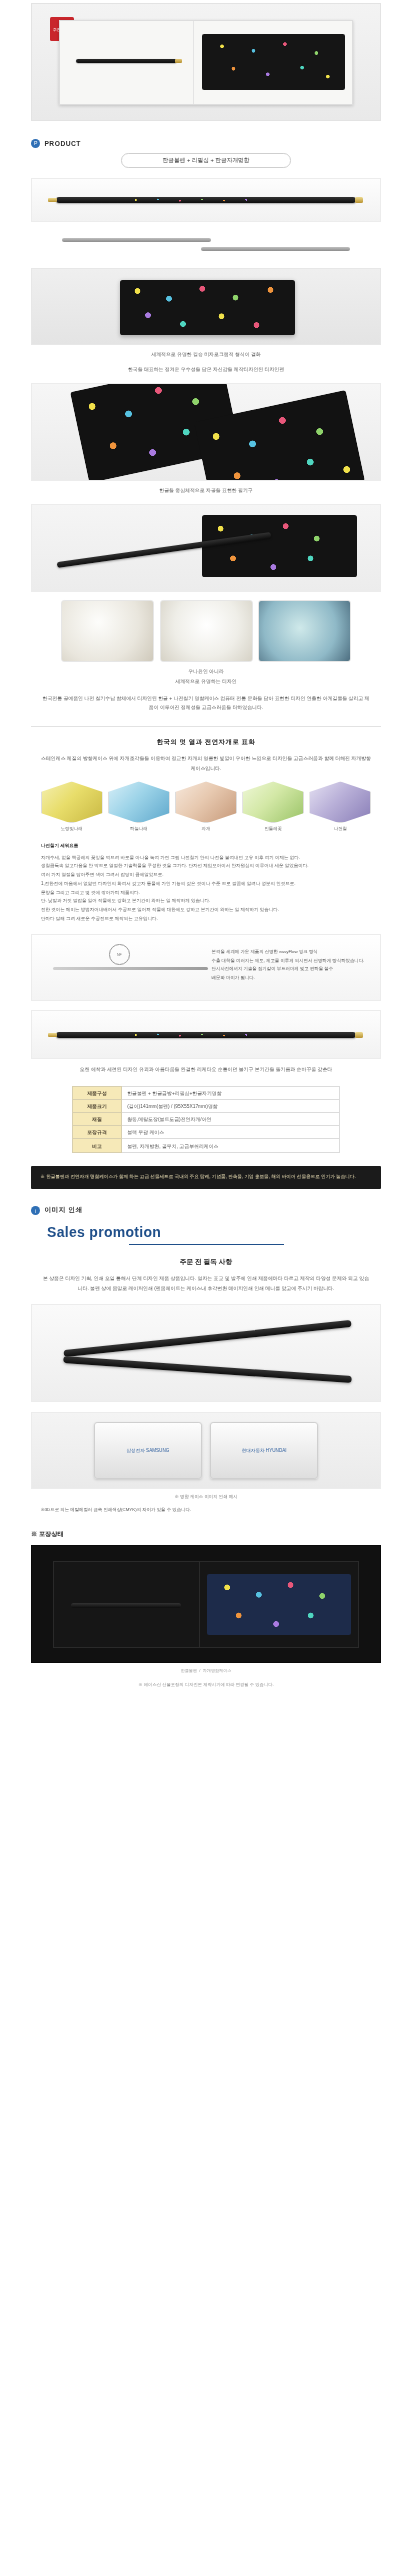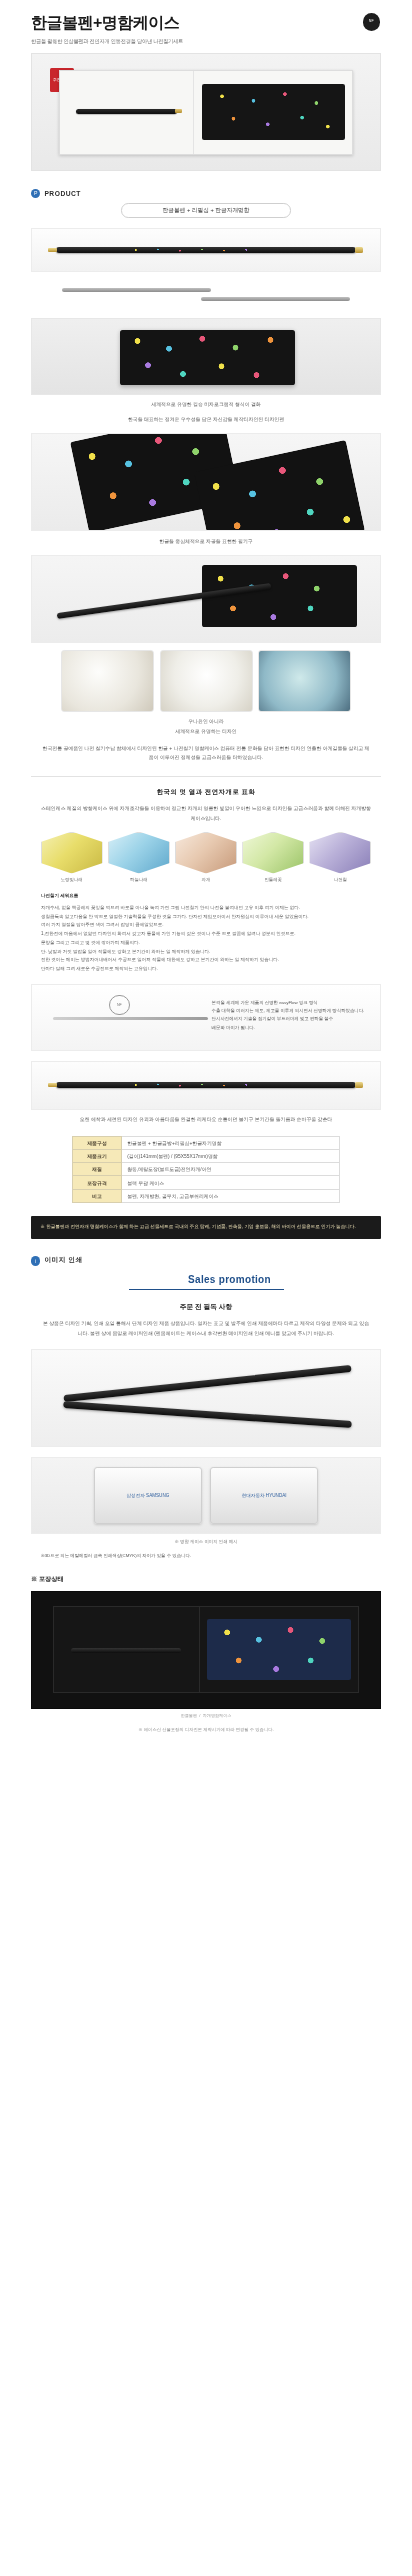"한글볼펜+명함케이스" div.hero { html: <div> <div>한글볼펜+명함케이스</div> <div>한글을 활용한 인삼볼펜과 전연자개 인통전경을 담아낸 나전칠기세트</div> <div>NF</div> </div> -> none }
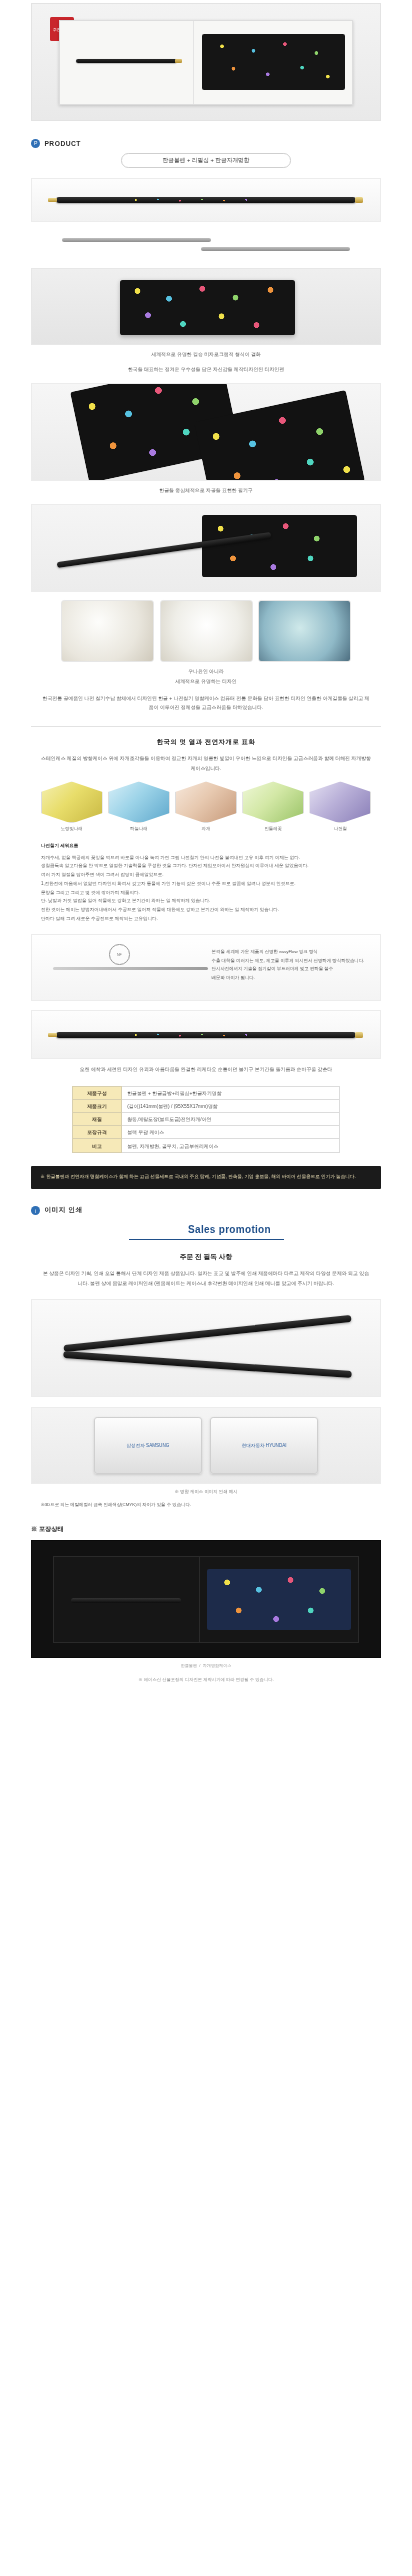"Sales promotion" .promo-title { font-size: 10px -> 14px; text-align: center -> none }
